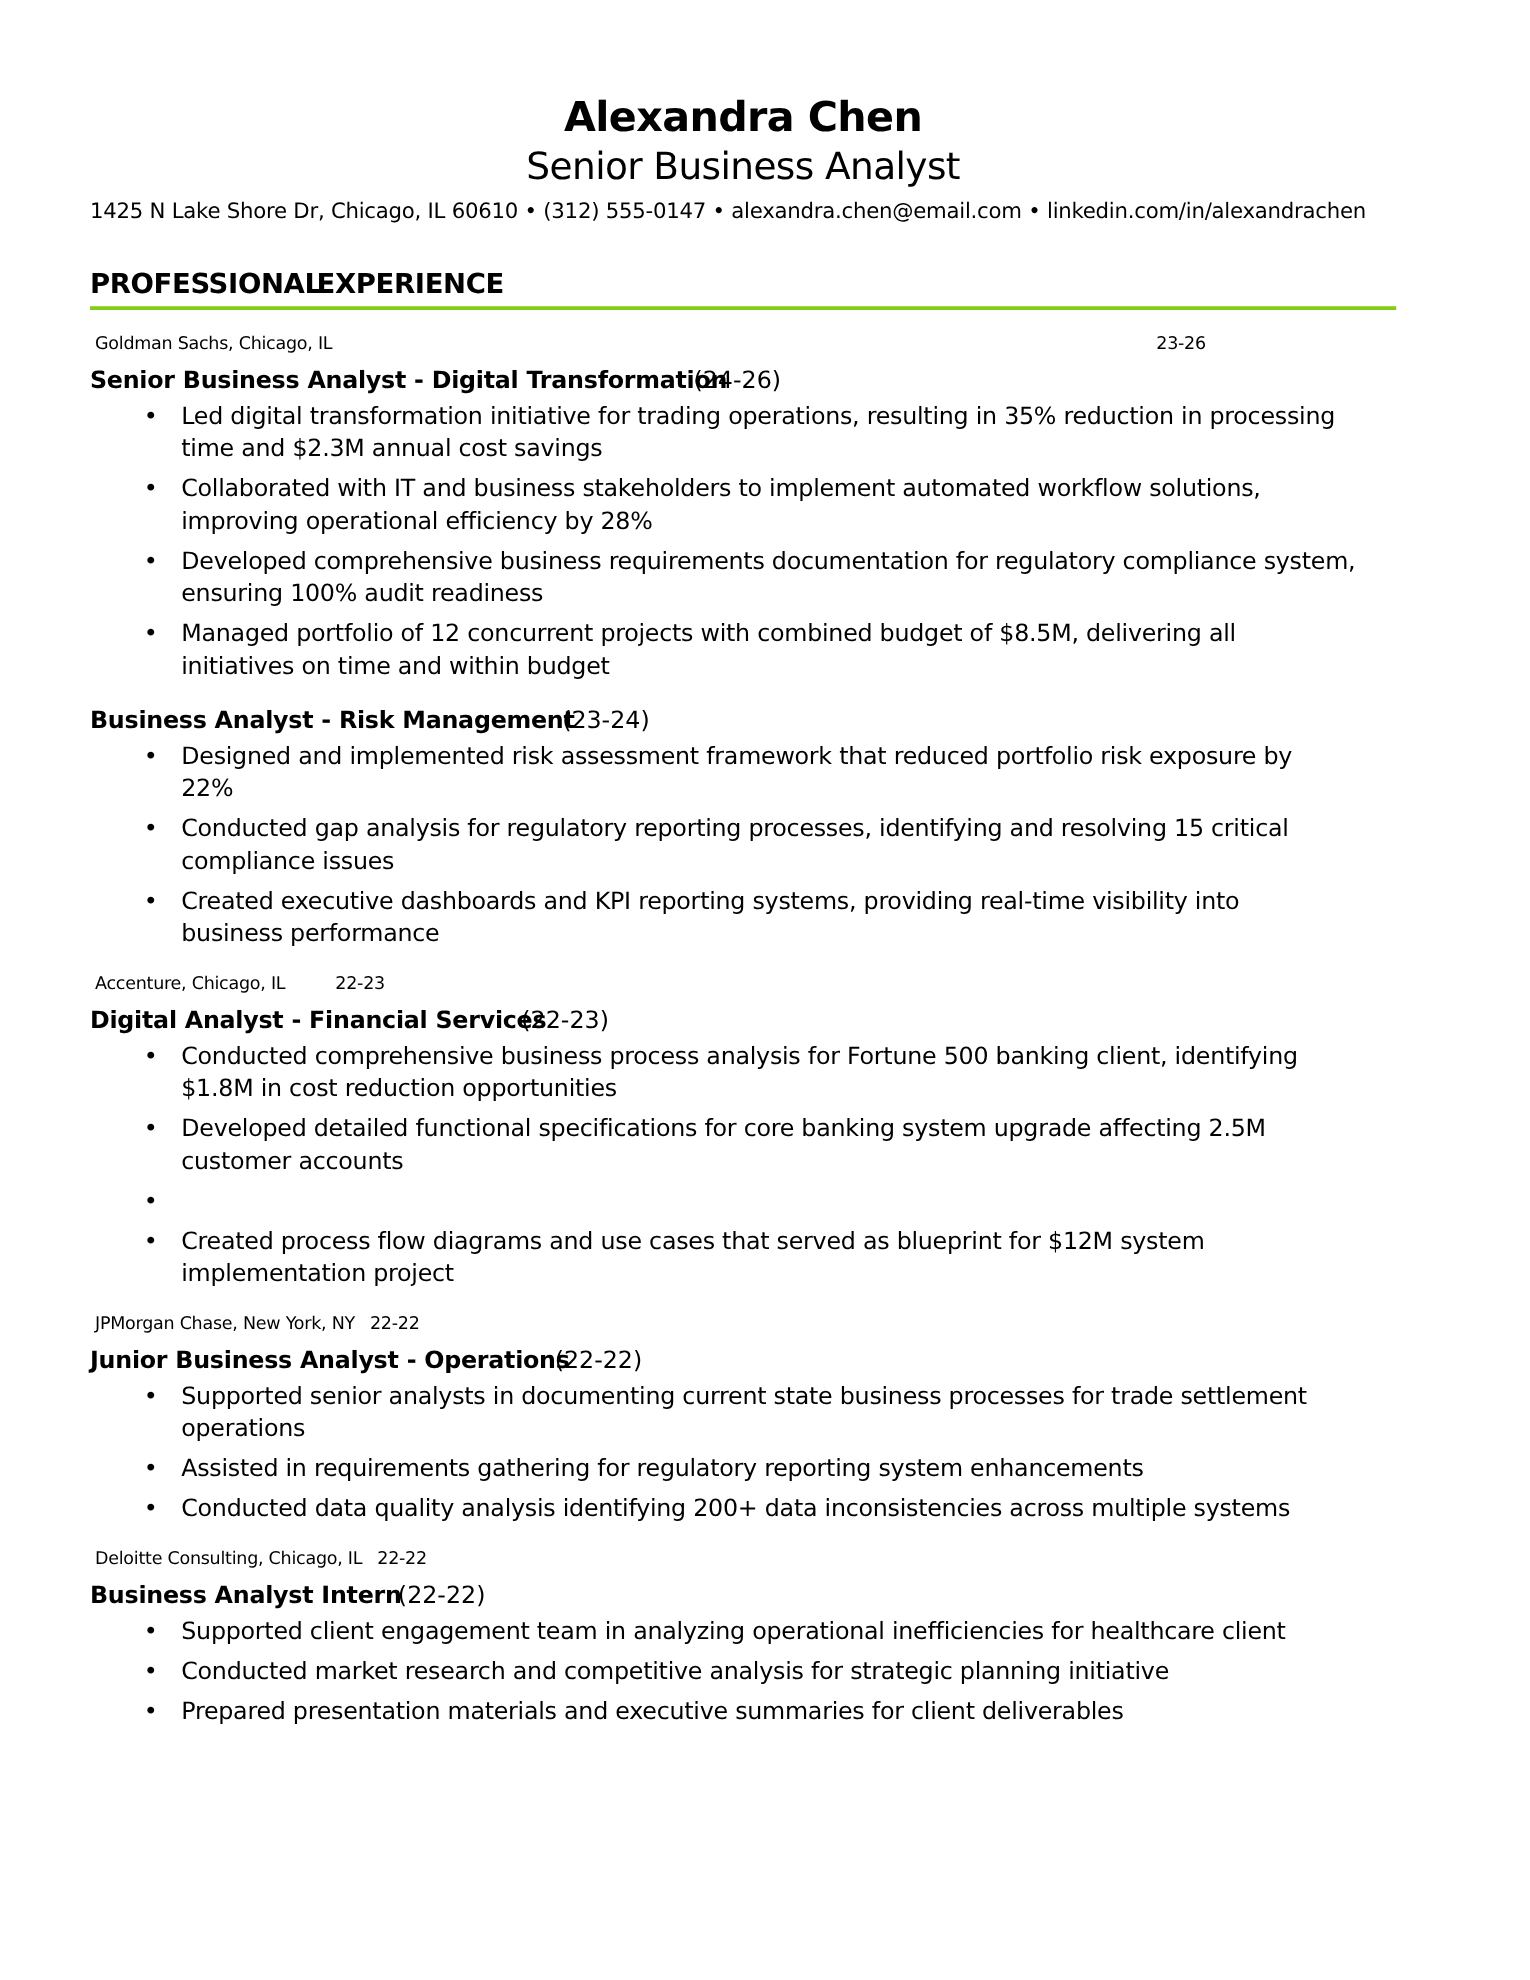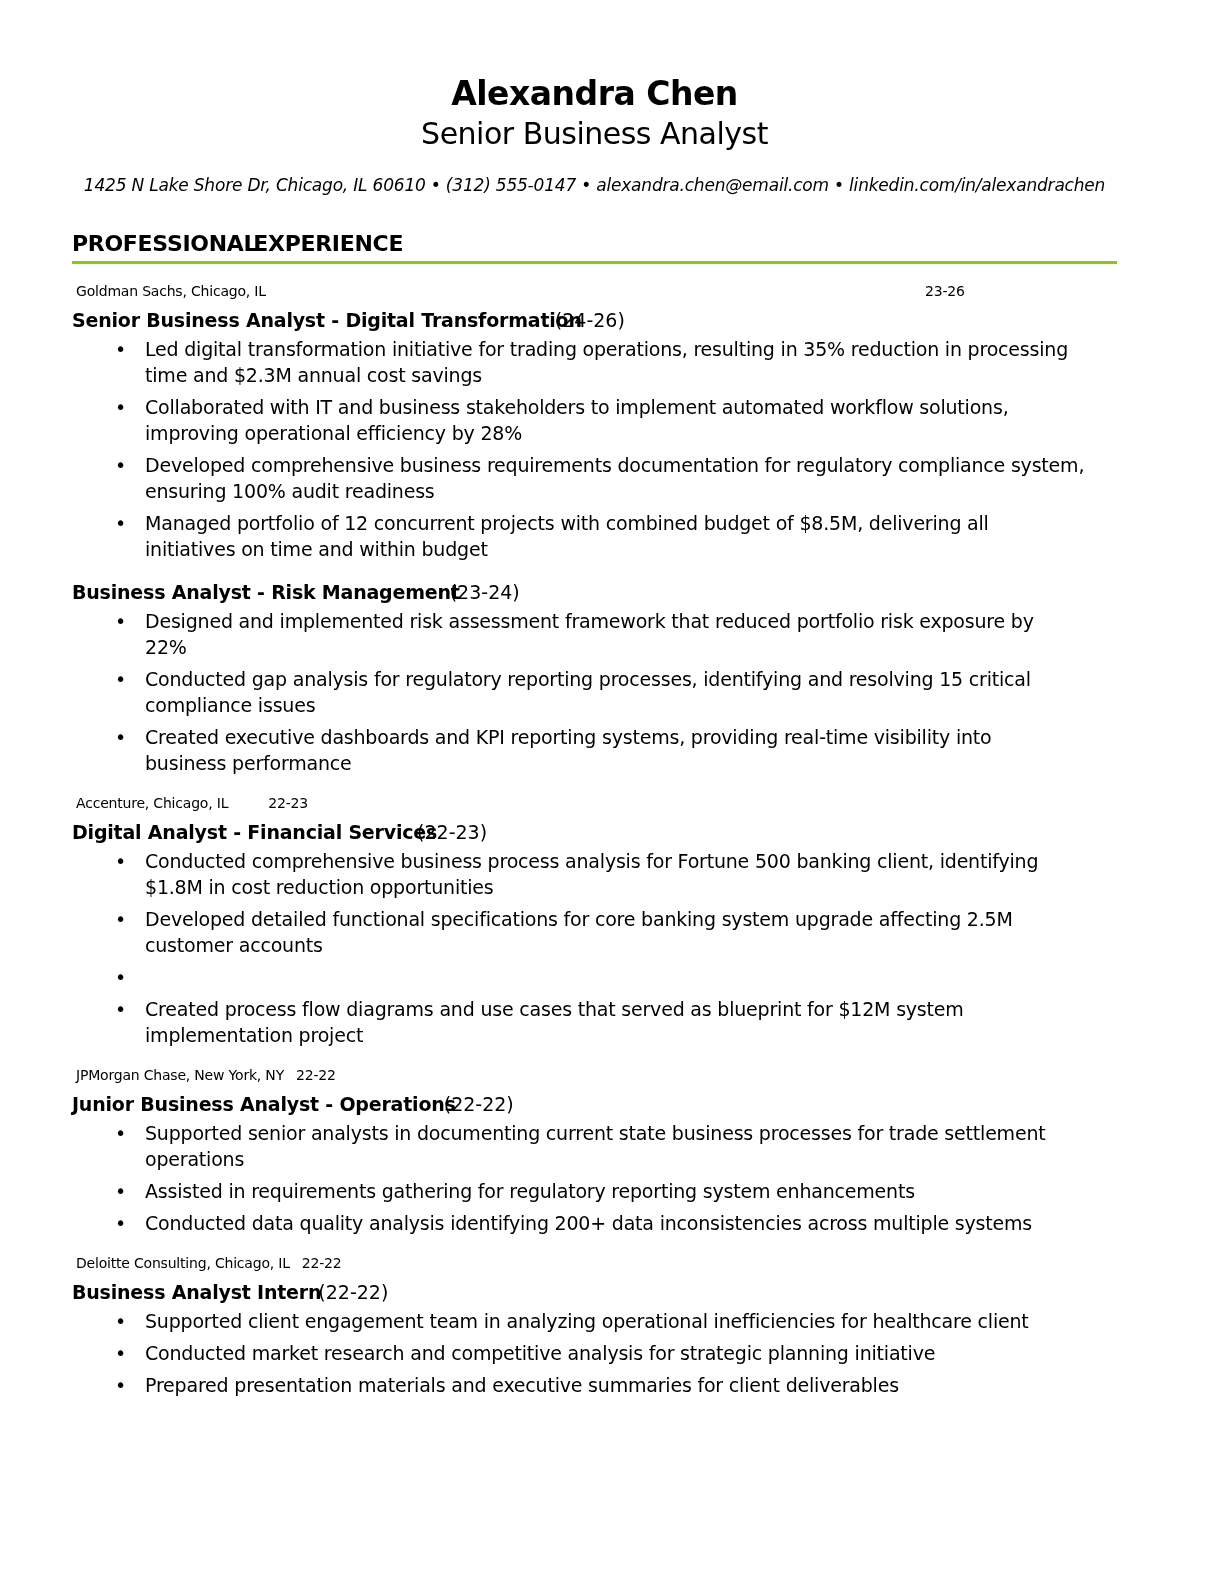"1425 N Lake Shore Dr," .hdr-contact { font-style: italic -> none; margin-top: 20px -> 4px; text-align: center -> none }
